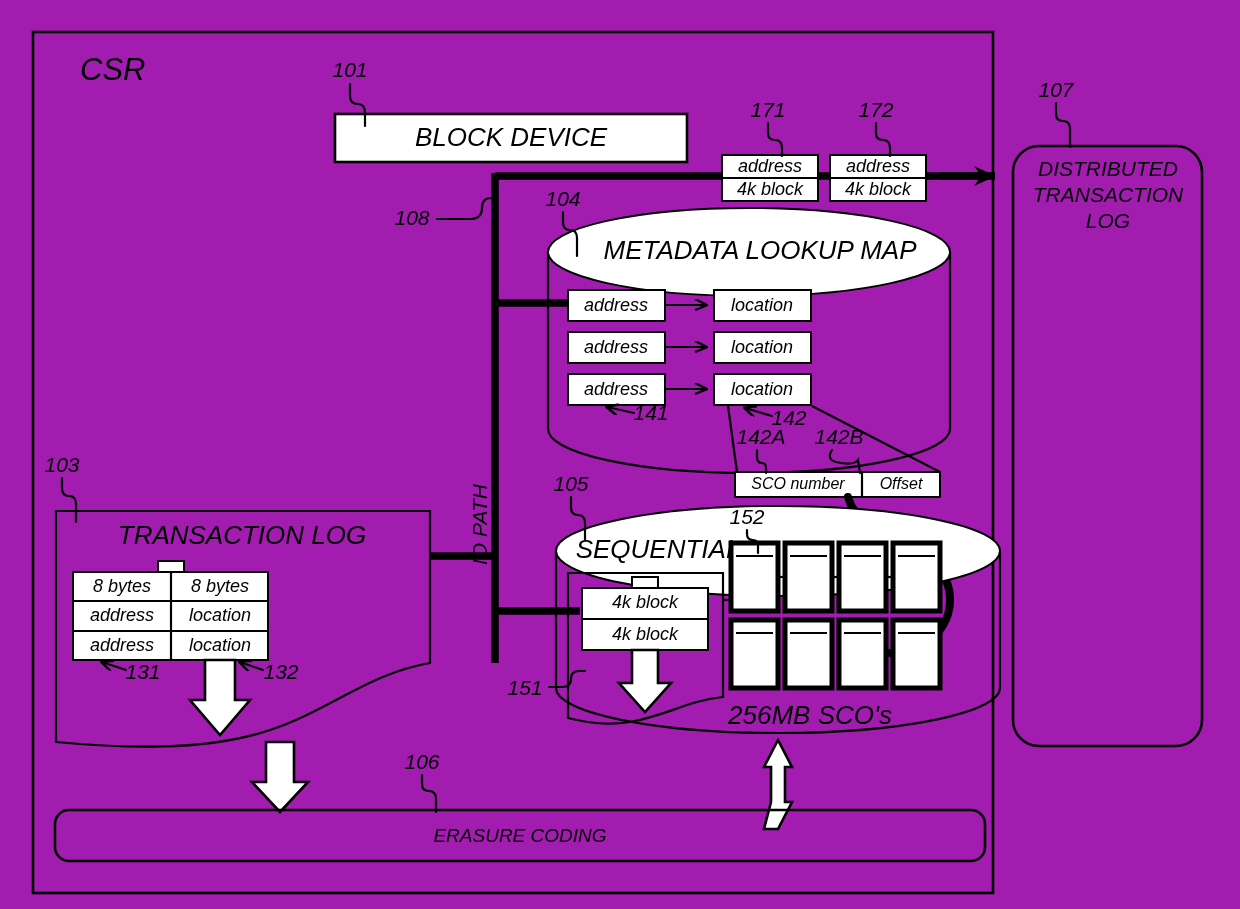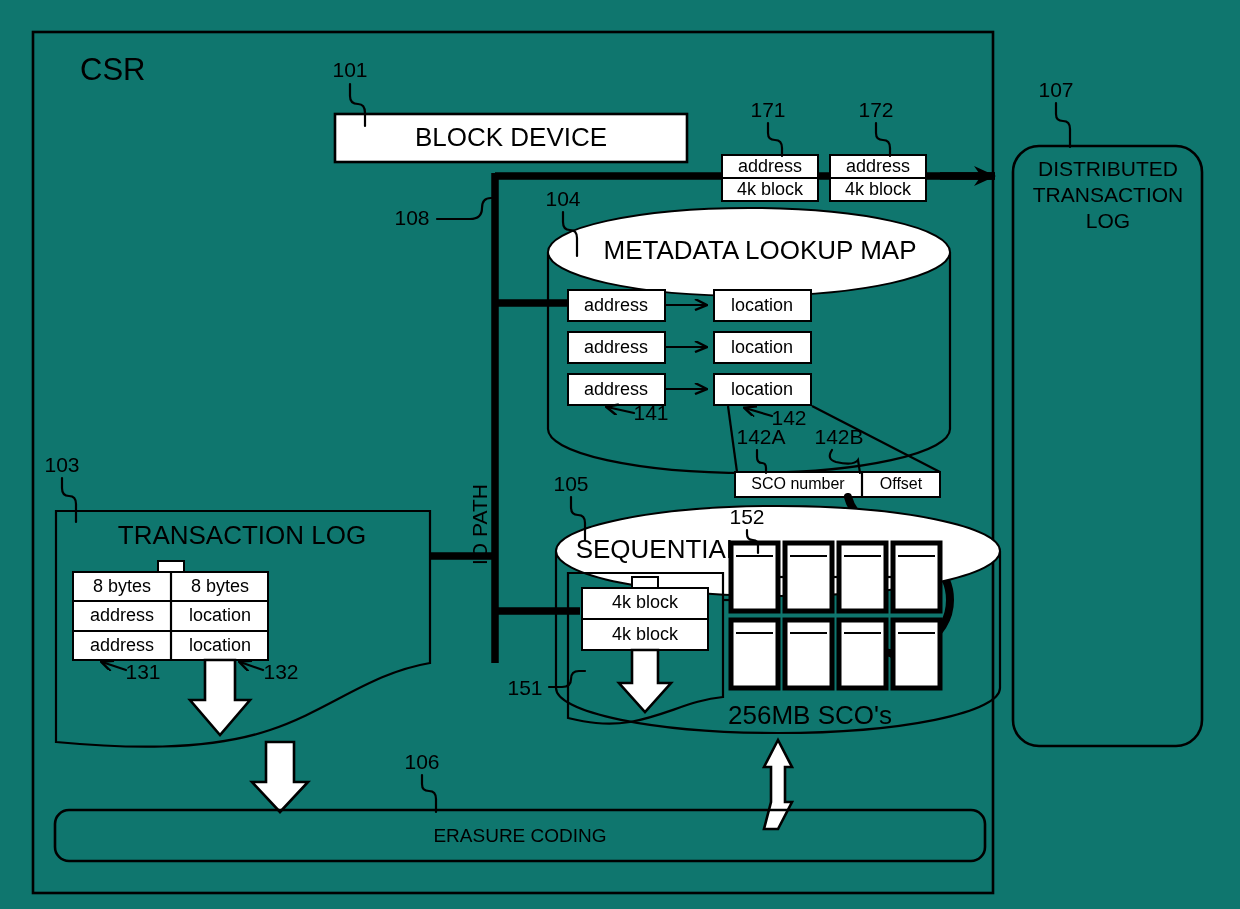"CSR" #diagram-root { background: #0f766e -> #a21caf; font-style: none -> italic }
